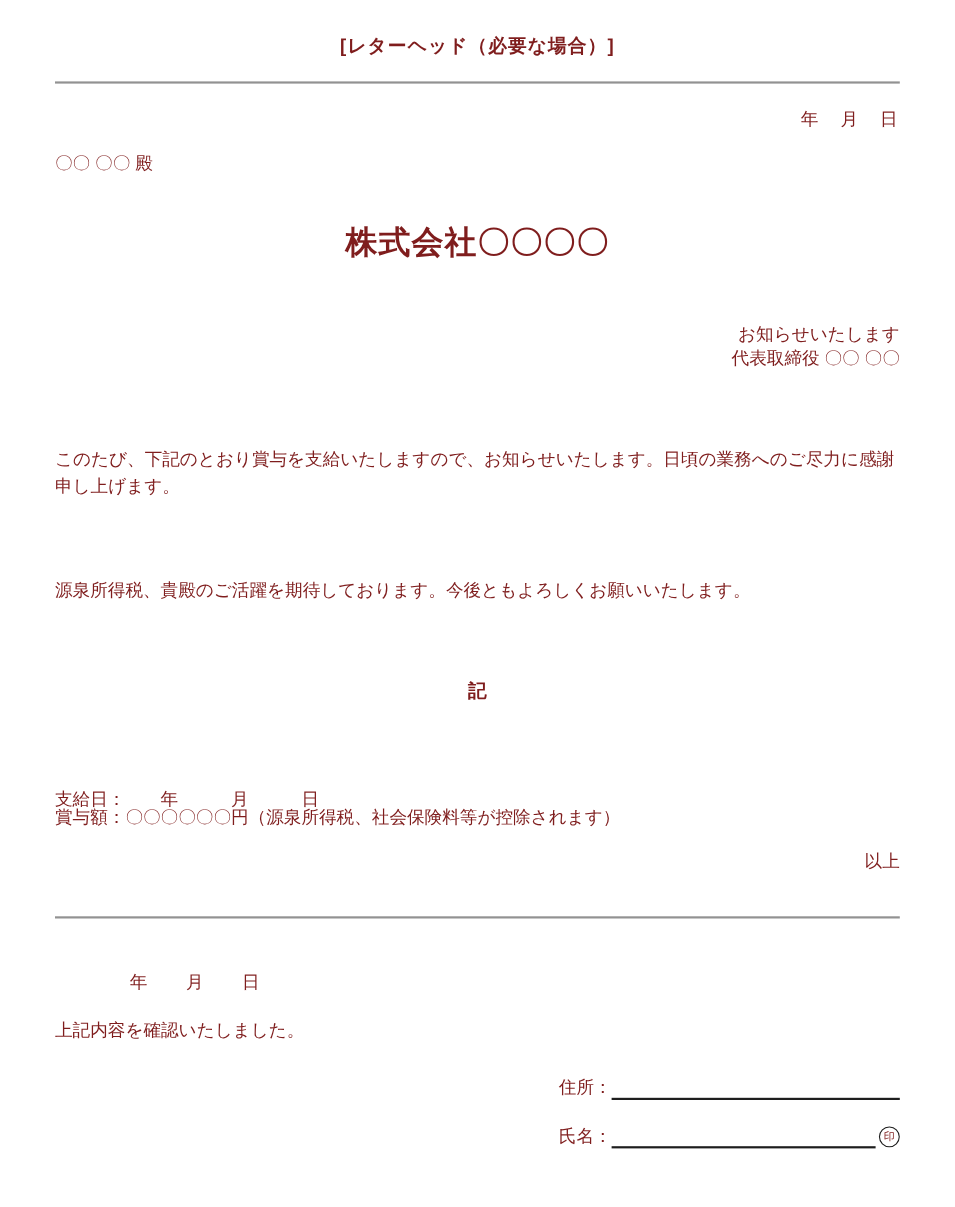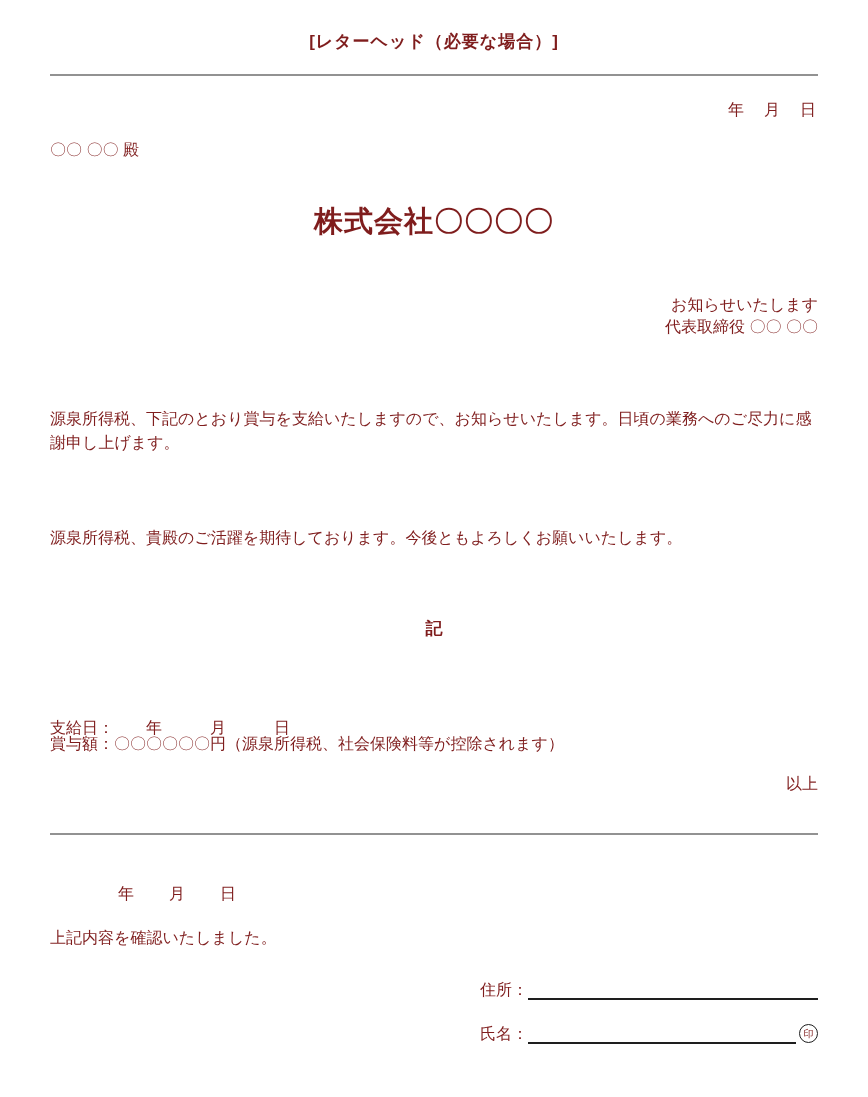"源泉所得税、下記のとおり賞与を支給いたしますので、お知らせいたします。日頃の業務" div.abs { text: 源泉所得税 -> このたび }
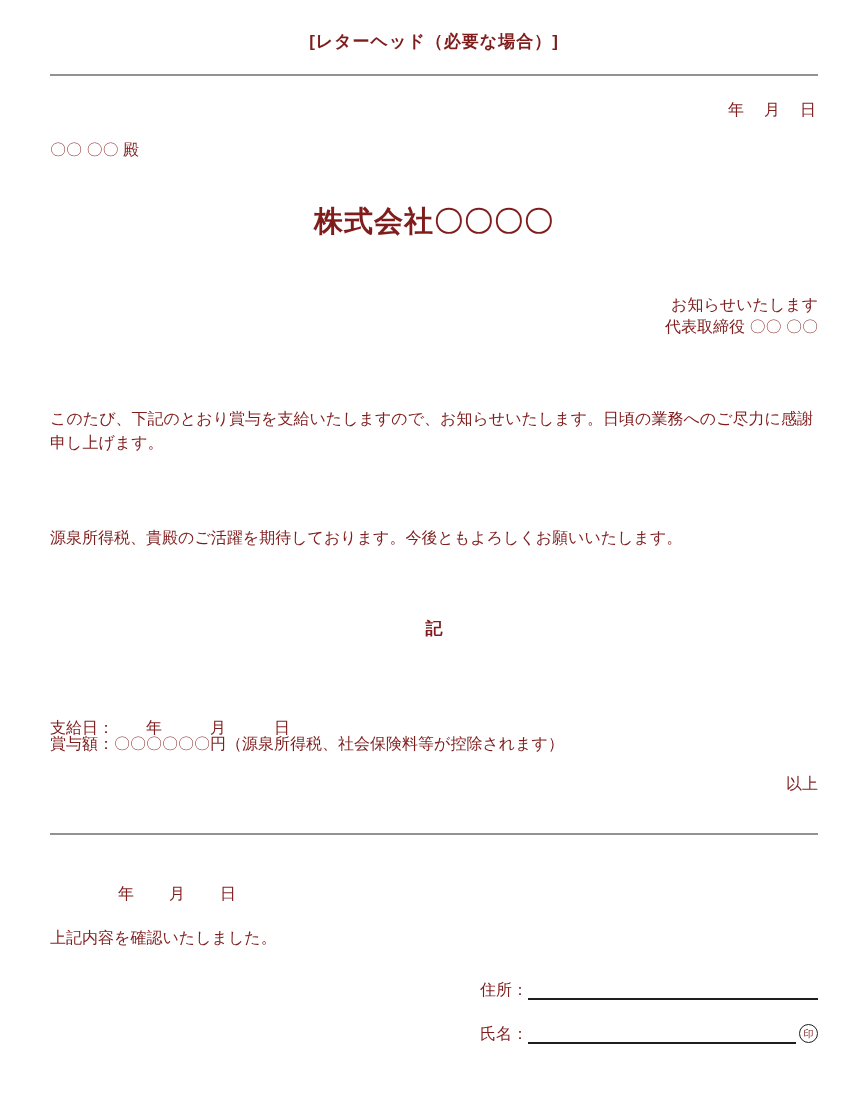"住所：" .sign-row { left: 480px -> 508px }
